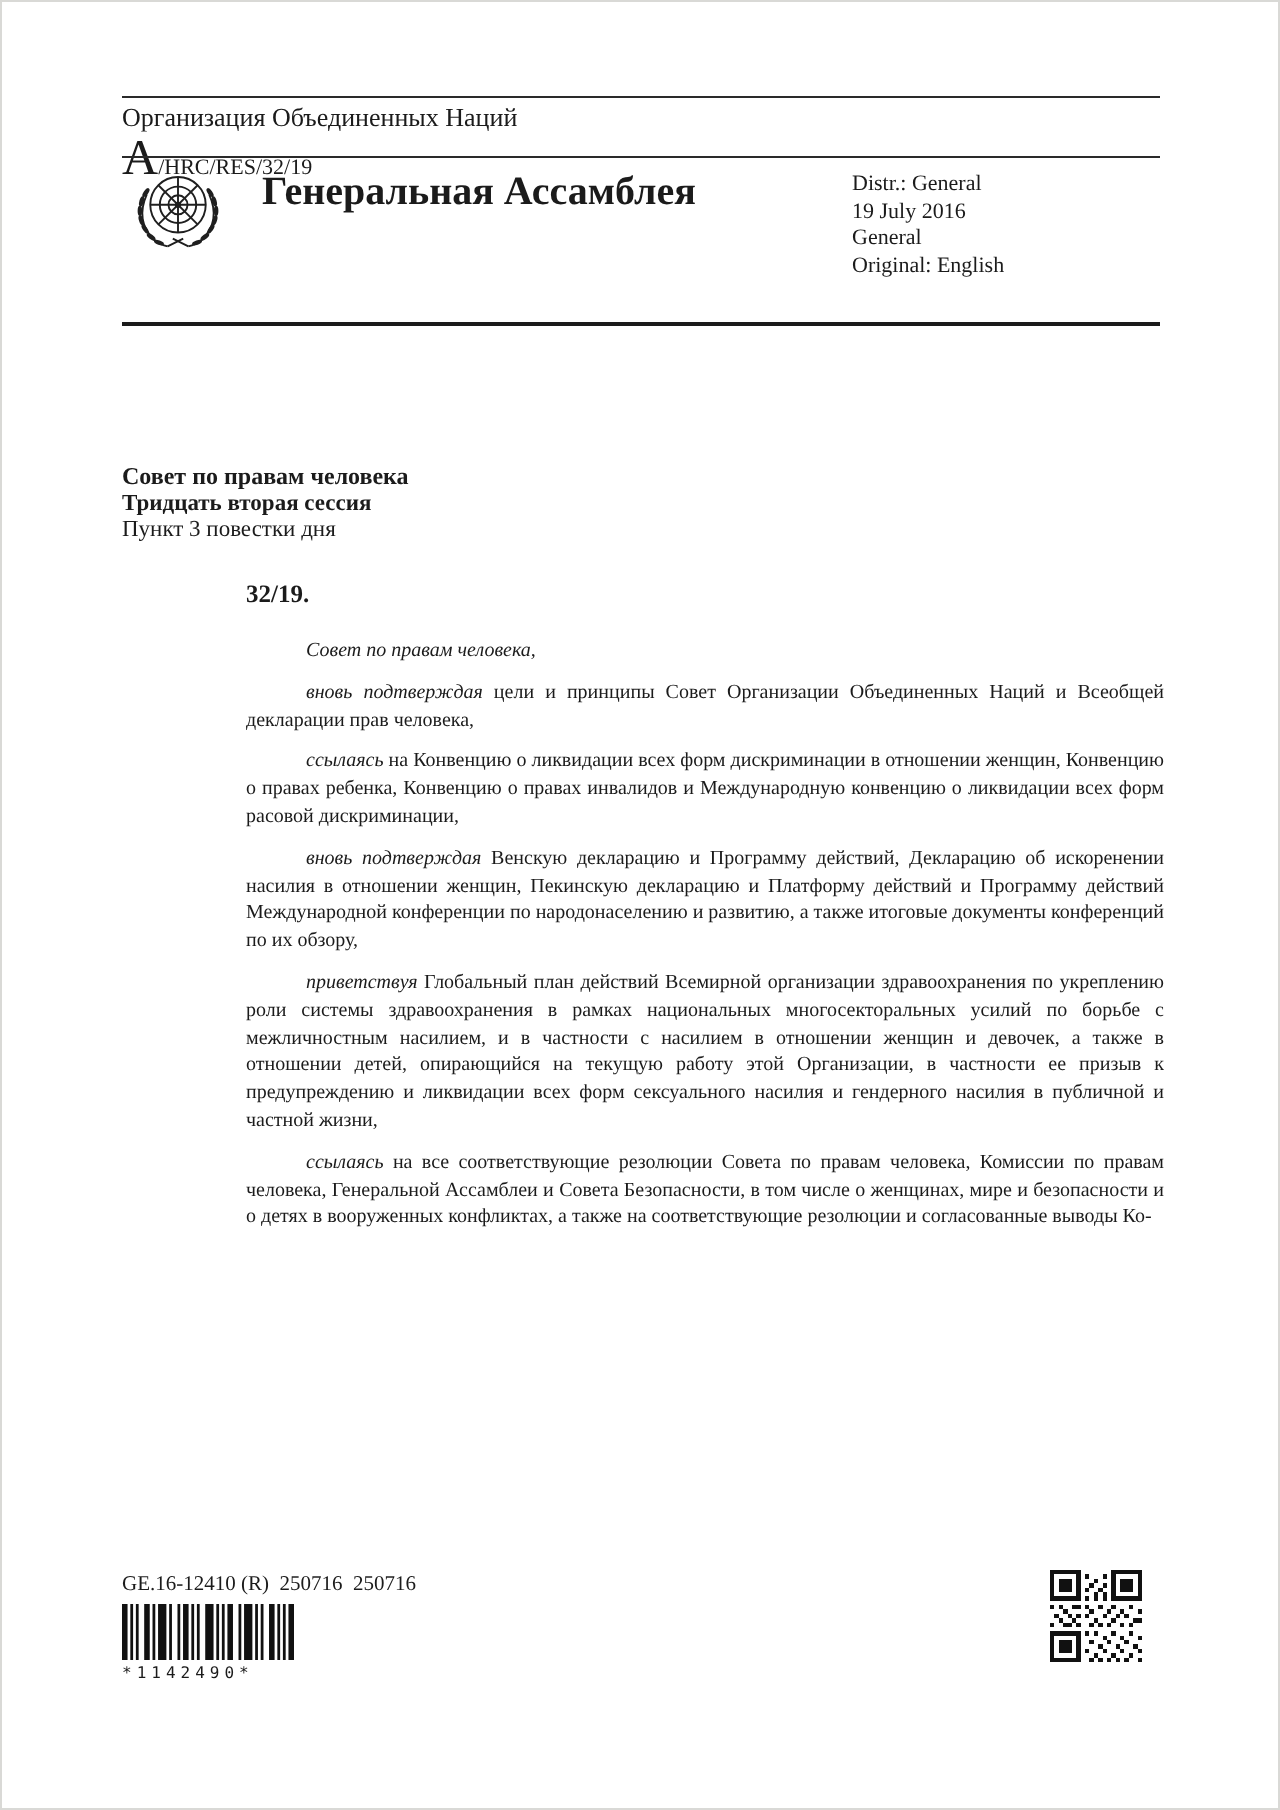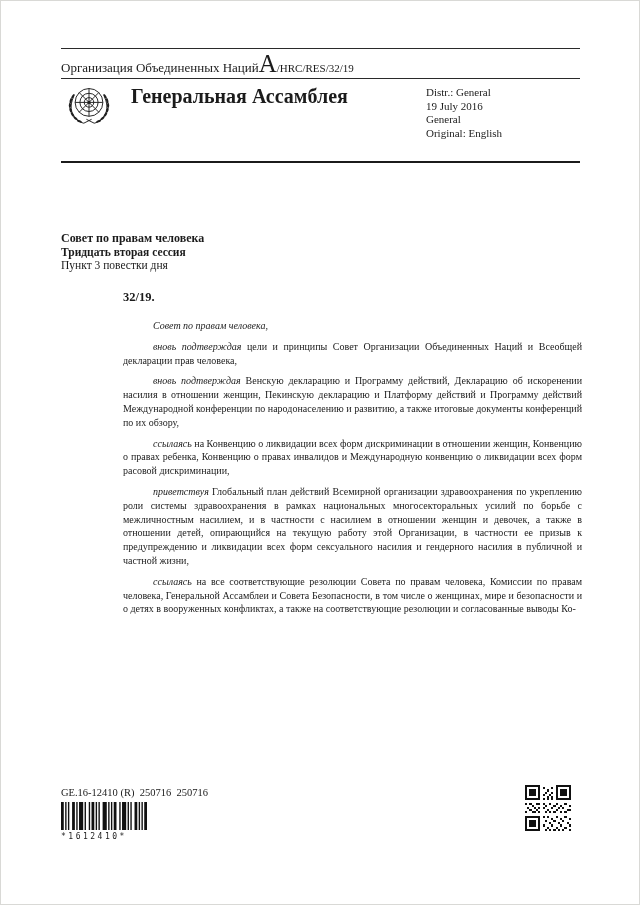"Организация Объединенных Наций" .masthead { flex-direction: none -> column; justify-content: flex-start -> space-between }
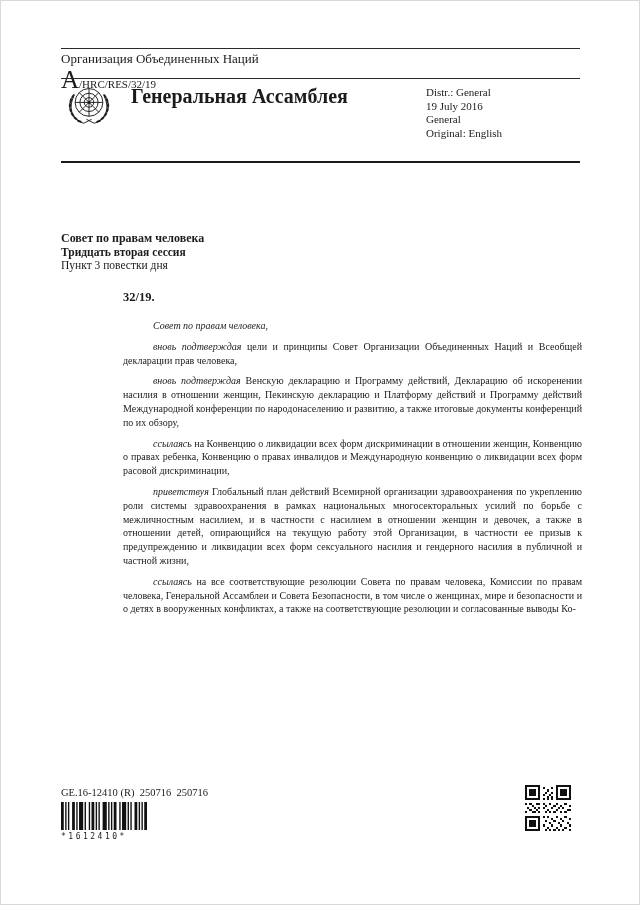"вновь подтверждая Венскую декларацию и" p.body-para { order: before "ссылаясь на Конвенцию о ликвидации" -> after "ссылаясь на Конвенцию о ликвидации" }
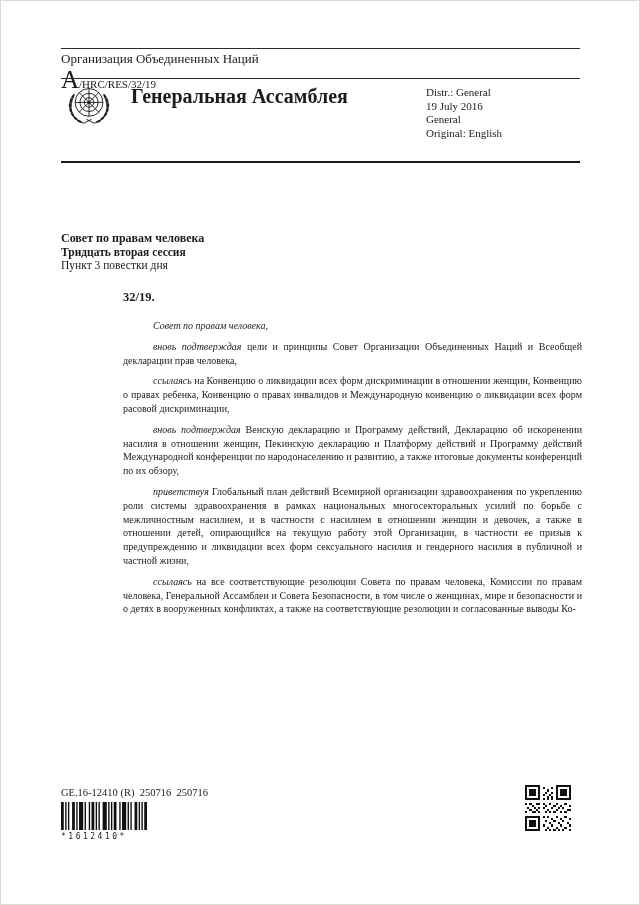"*1612410*" div.barcode-text { text: 1612410 -> 1142490 }
